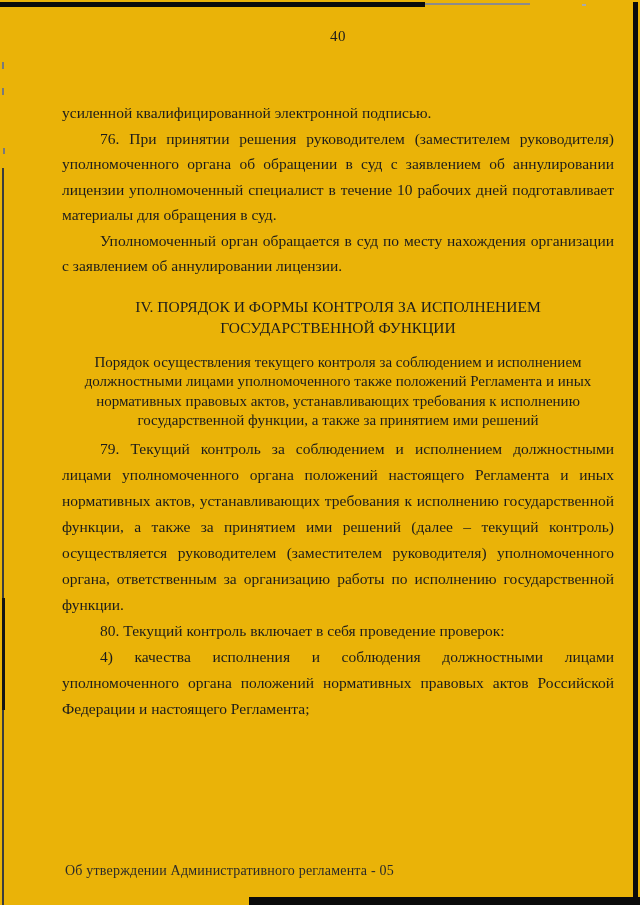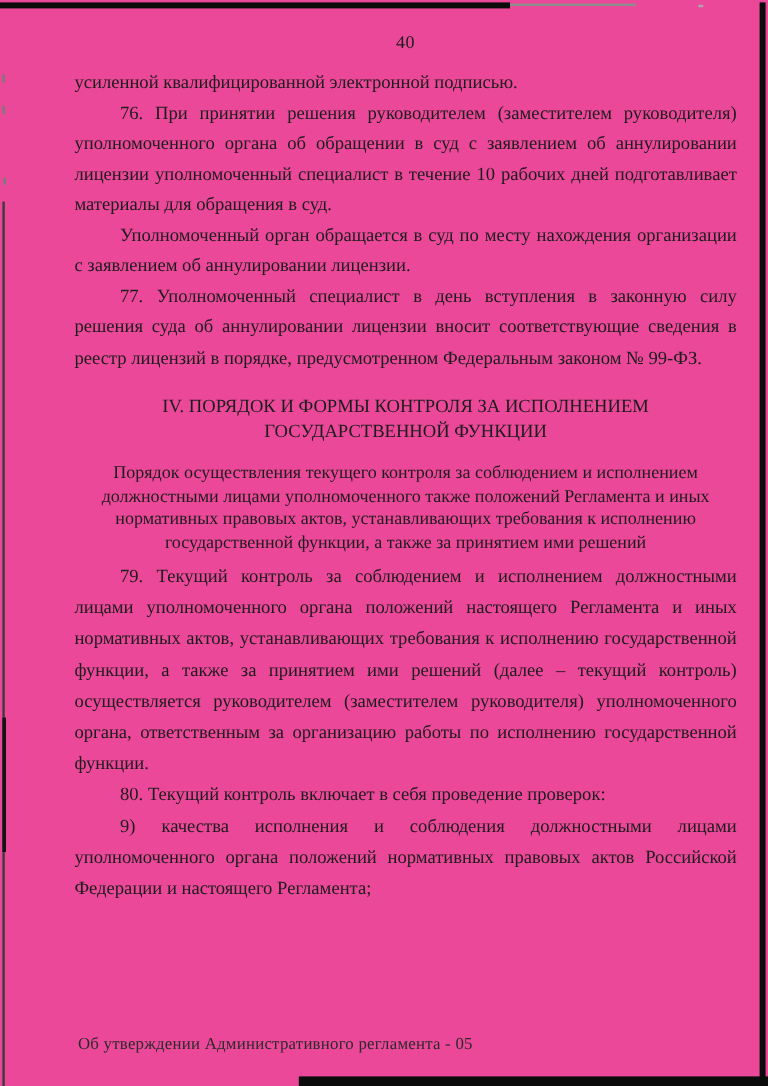"40" .page { background: #ec4899 -> #eab308 }
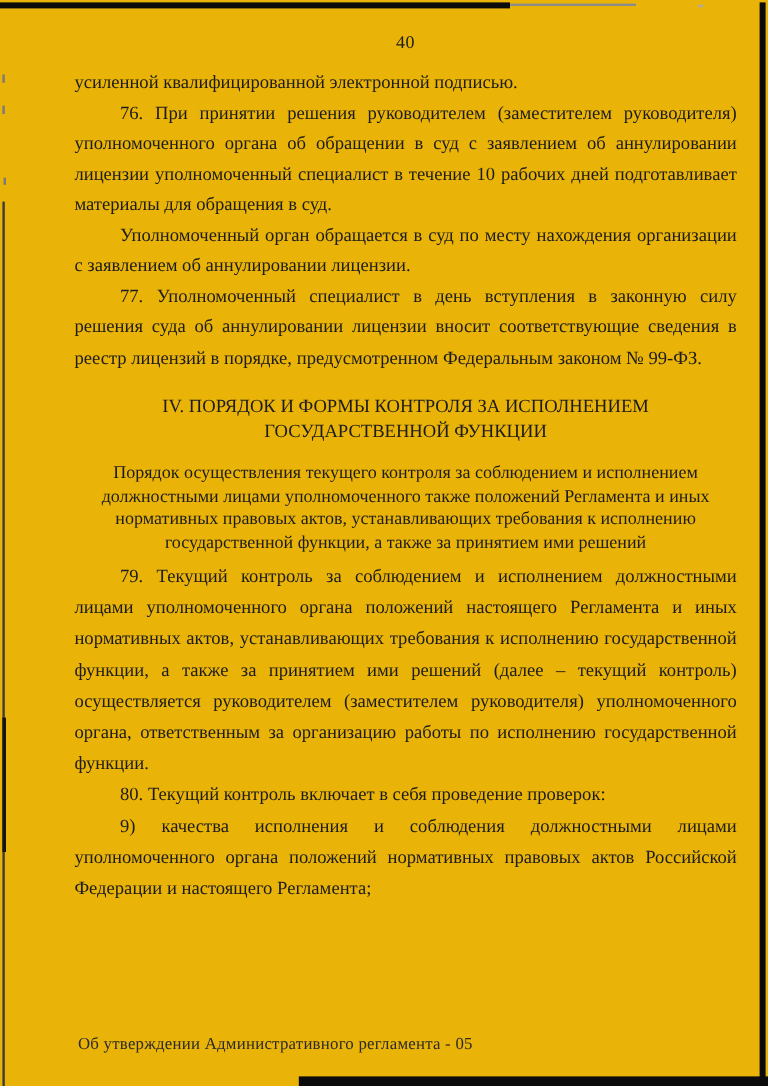"усиленной квалифицированной электронной" .cont { margin-top: 56px -> 100px }
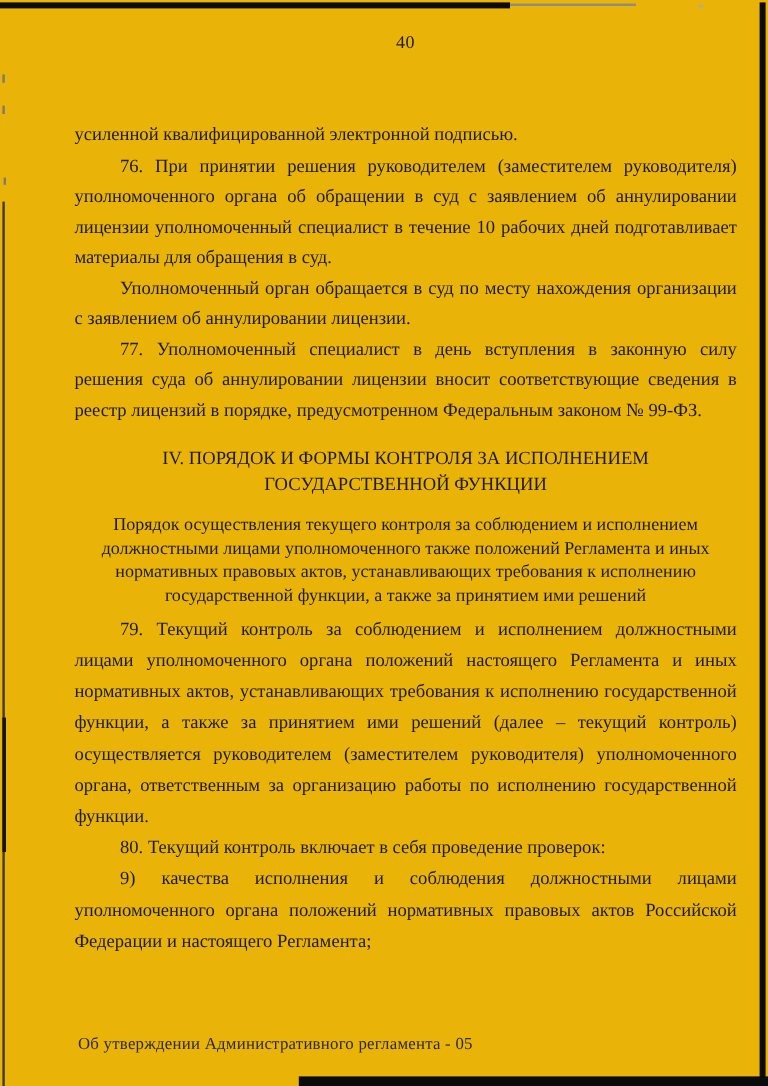"77. Уполномоченный специалист в день" p.body { html: <p>77. Уполномоченный специалист в день вступления в законную силу решения суда об аннулировании лицензии вносит соответствующие сведения в реестр лицензий в порядке, предусмотренном Федеральным законом № 99-ФЗ.</p> -> none }
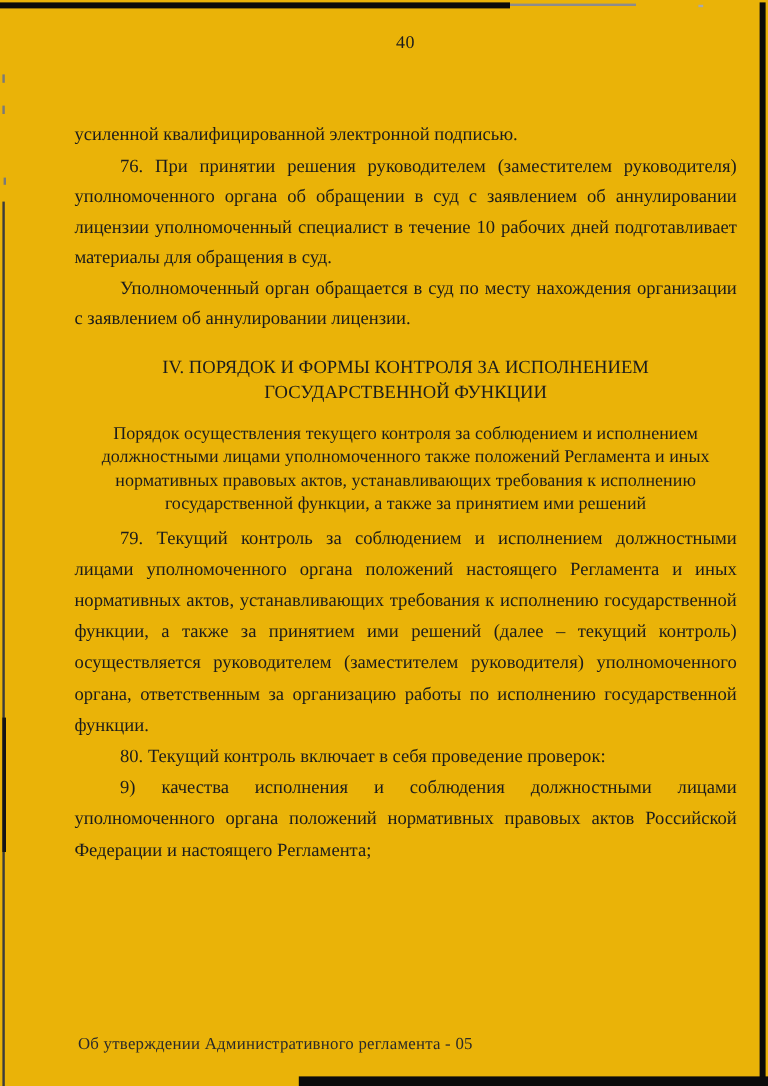"9) качества исполнения и соблюдения" p.body { text: 9 -> 4 }
